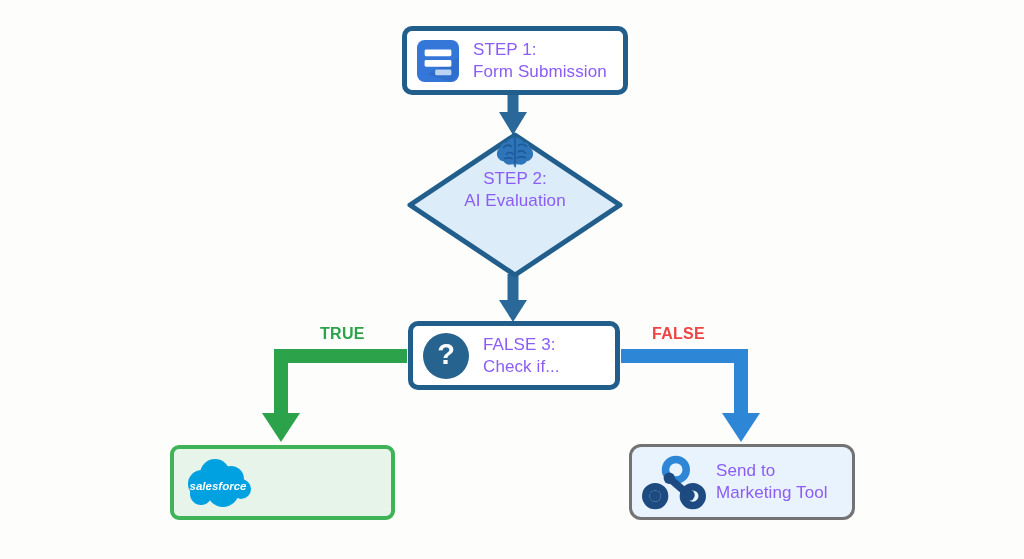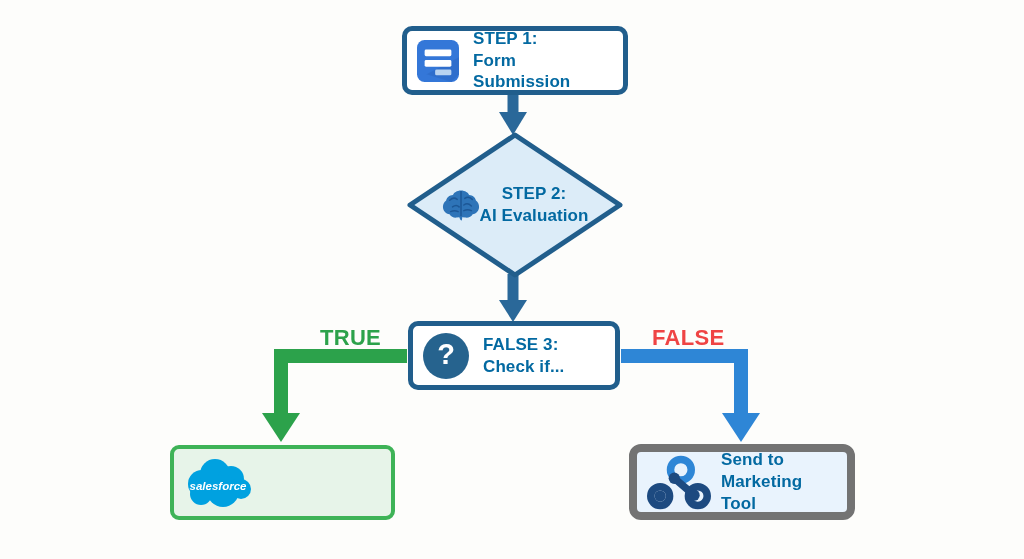"STEP 1:" .node-text { color: #0369a1 -> #8b5cf6; font-weight: bold -> normal }
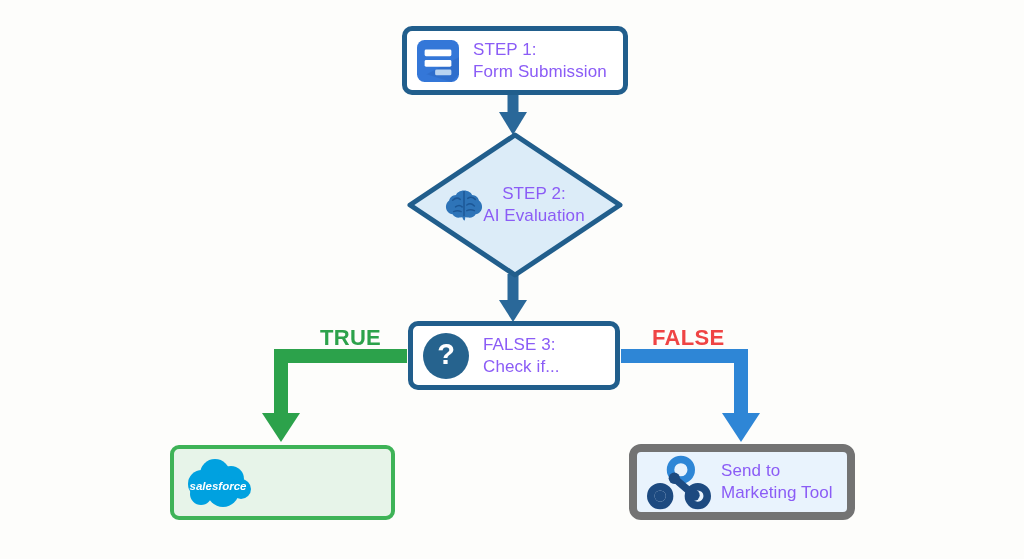"STEP 2:" .diamond-content { flex-direction: none -> column; justify-content: center -> none }
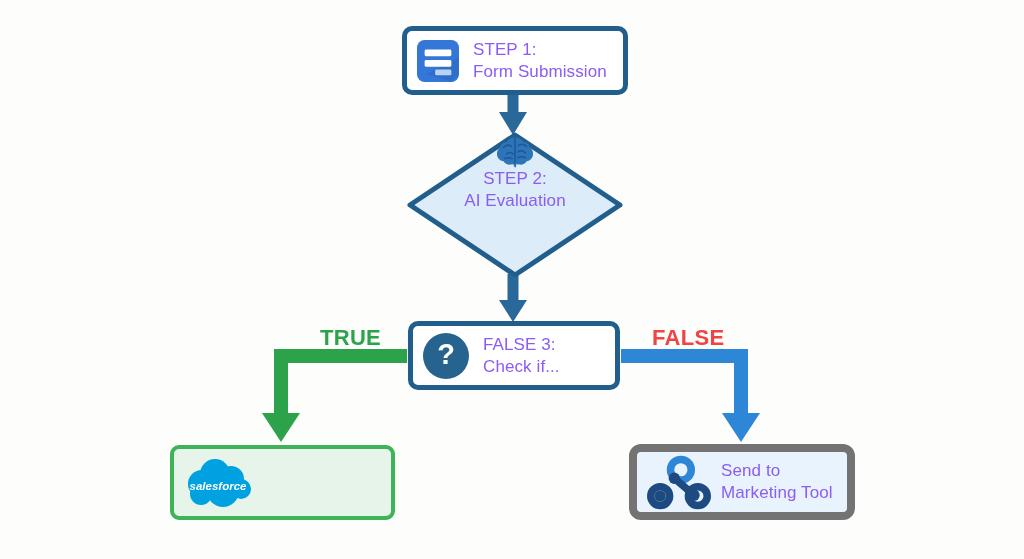"TRUE" .branch-label { font-size: 22px -> 16px }
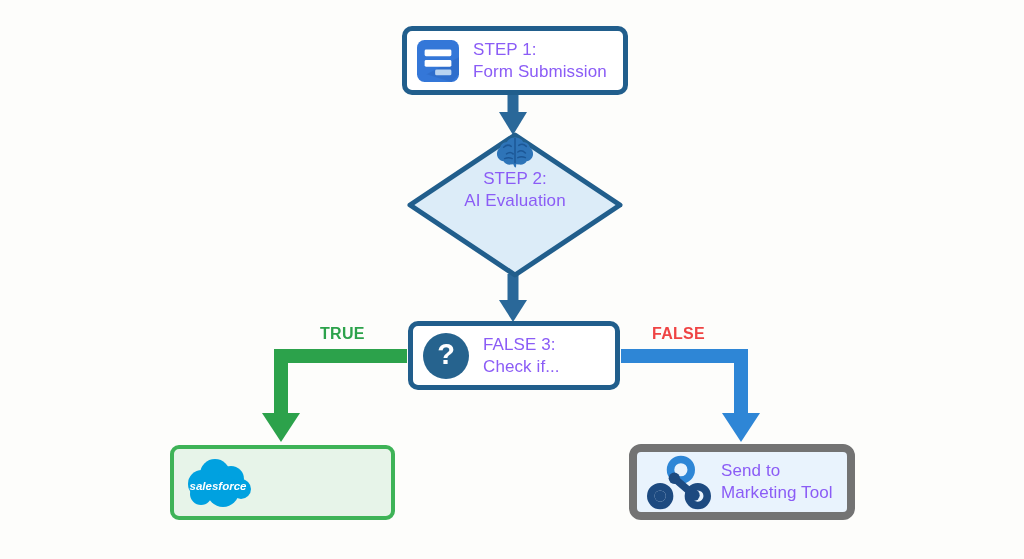"Send to Marketing Tool" .outcome-false { border: 8px solid #737373 -> 3px solid #737373 }
